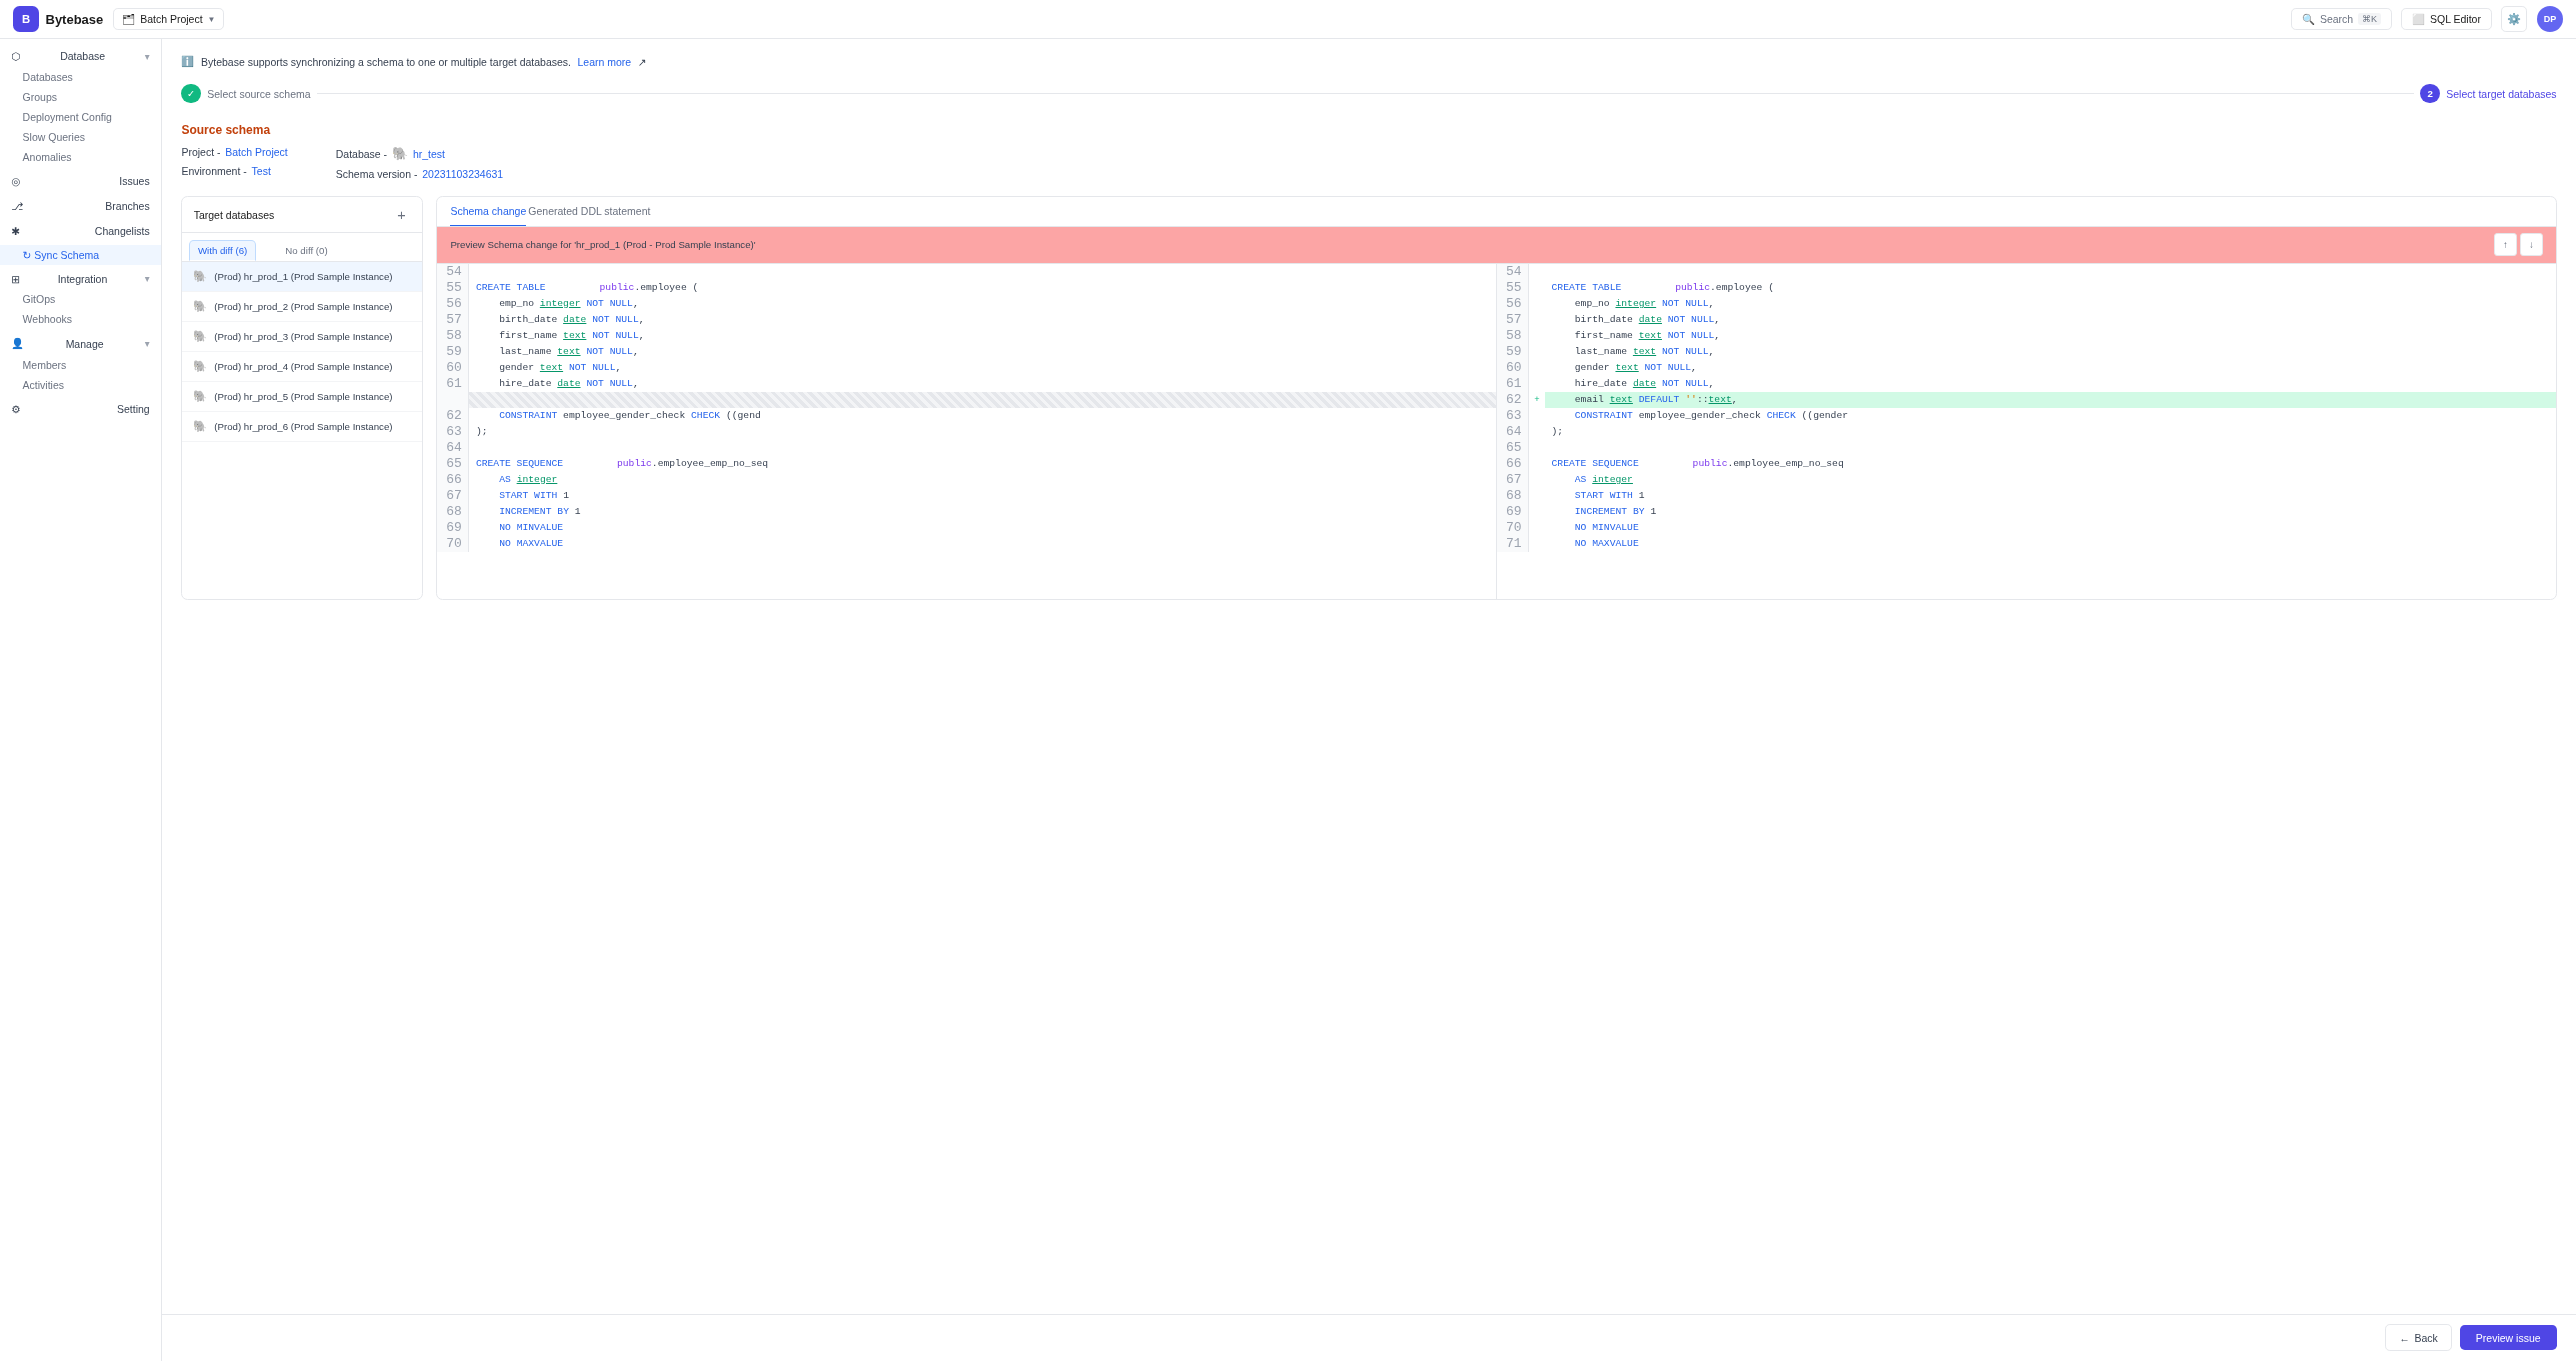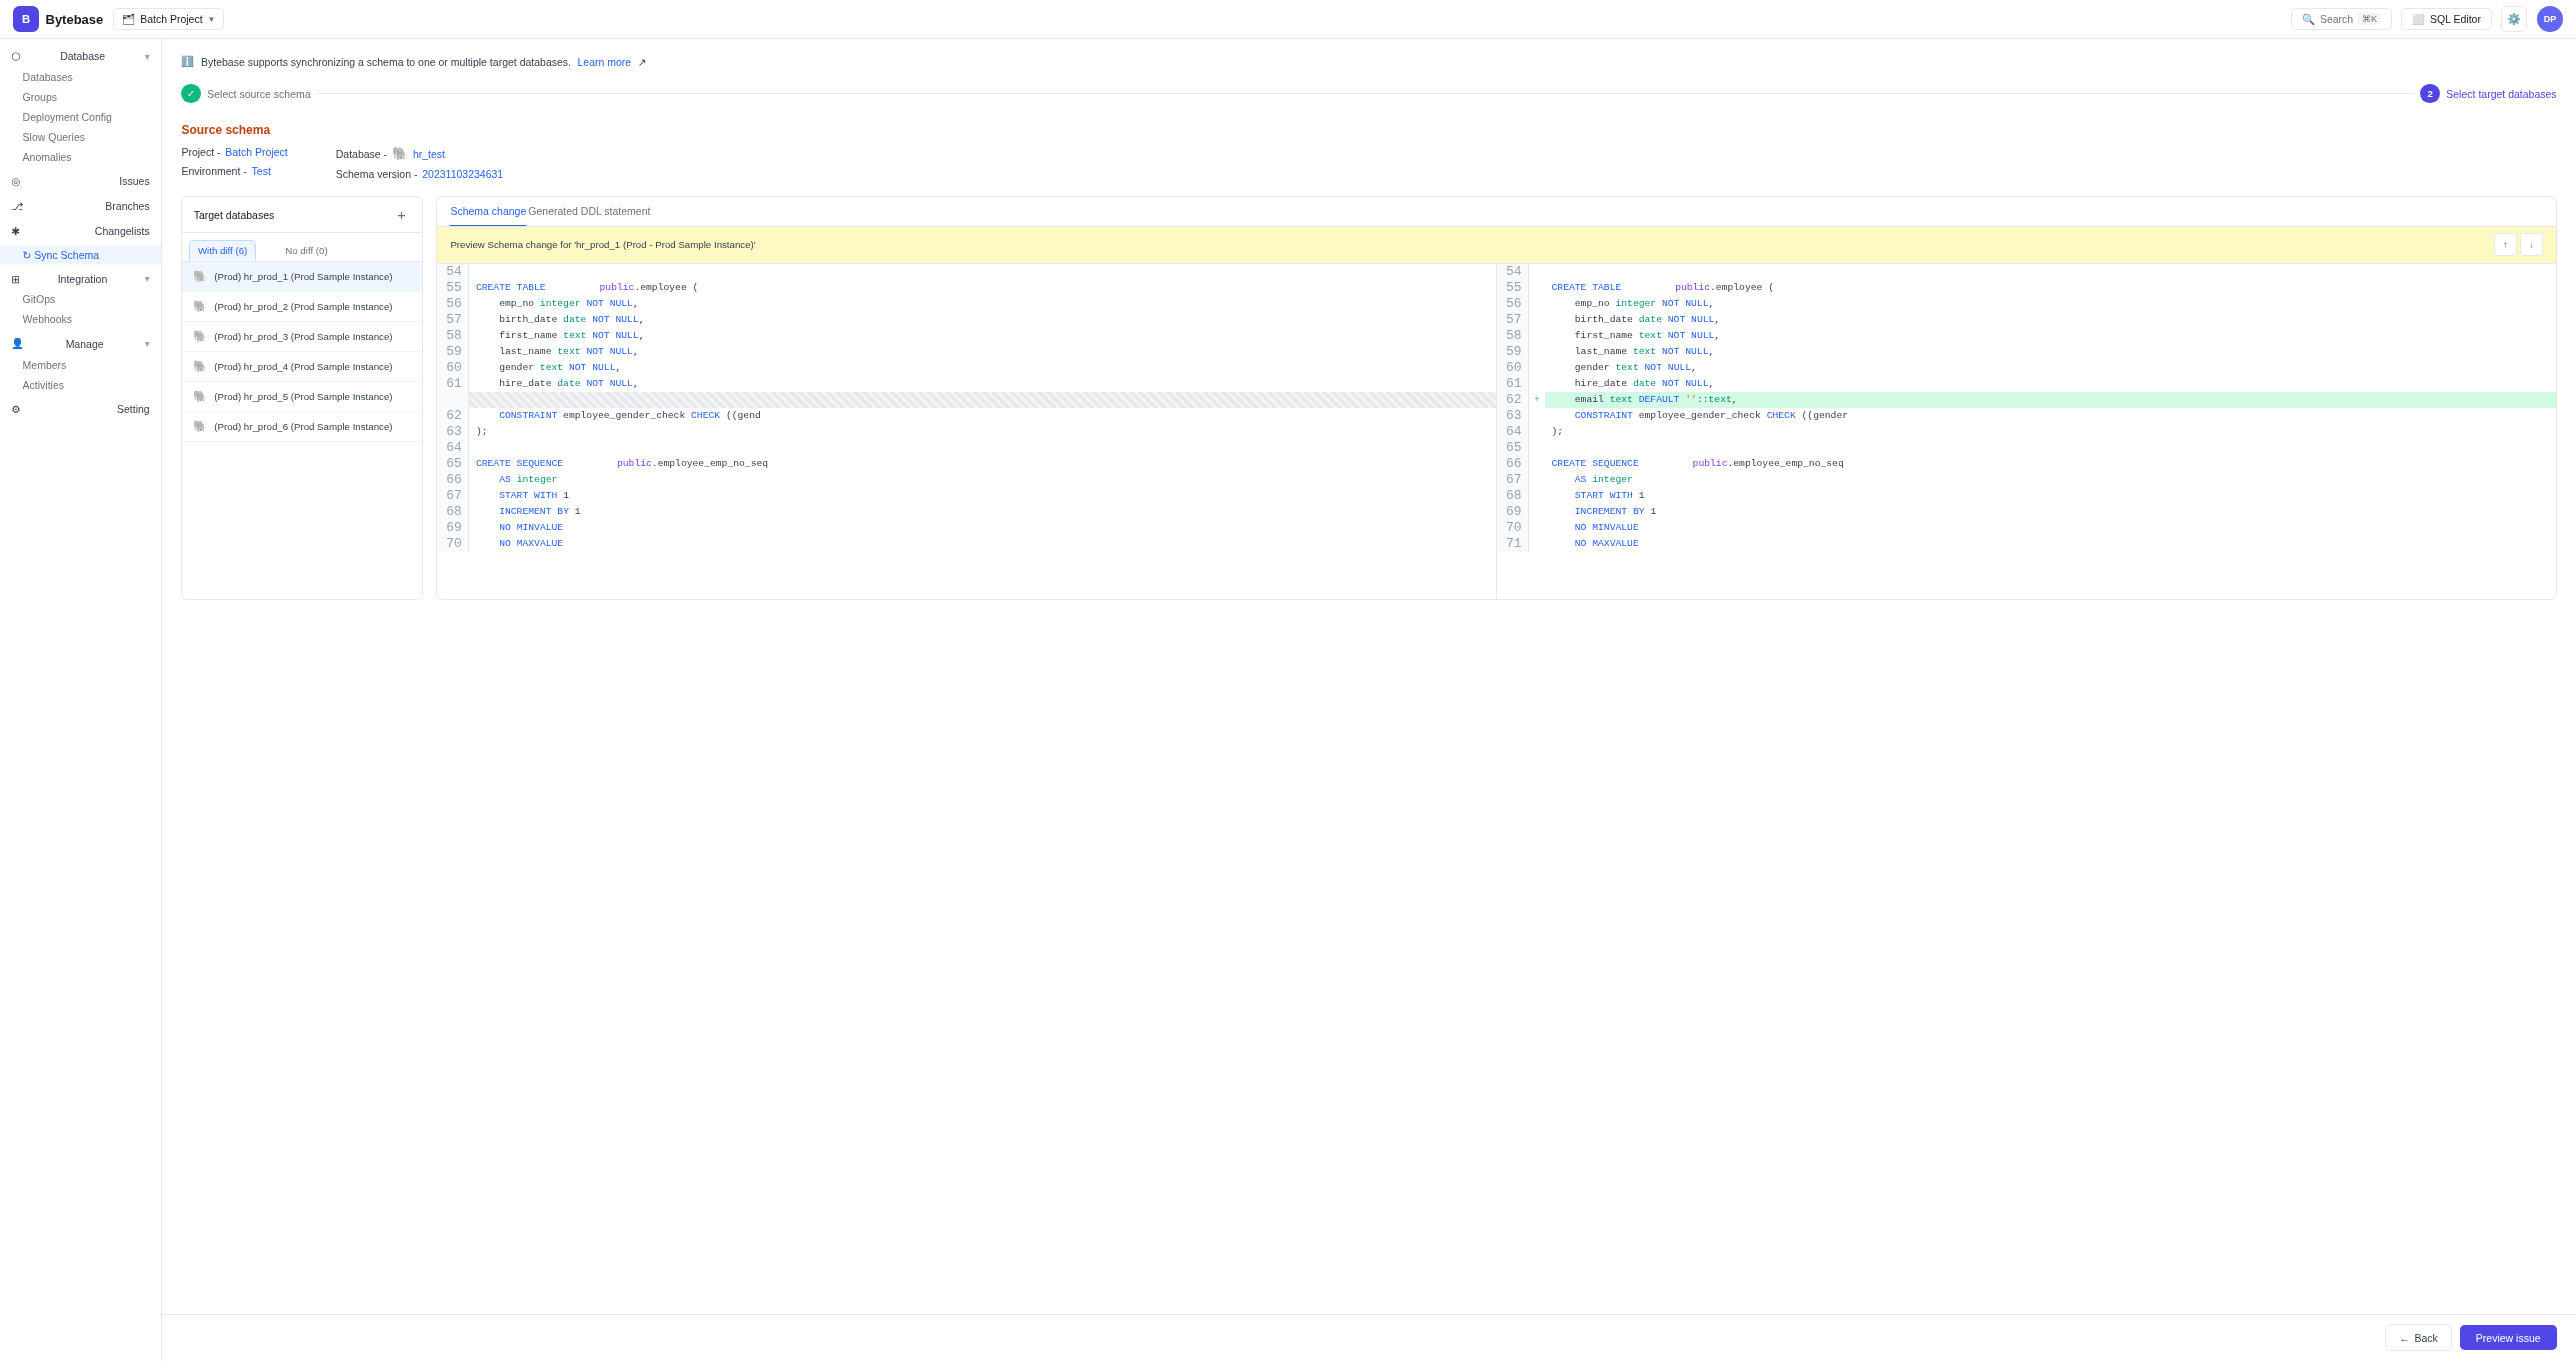"Preview Schema change for 'hr_prod_1" .diff-preview-title { background: #fef9c3 -> #fca5a5 }
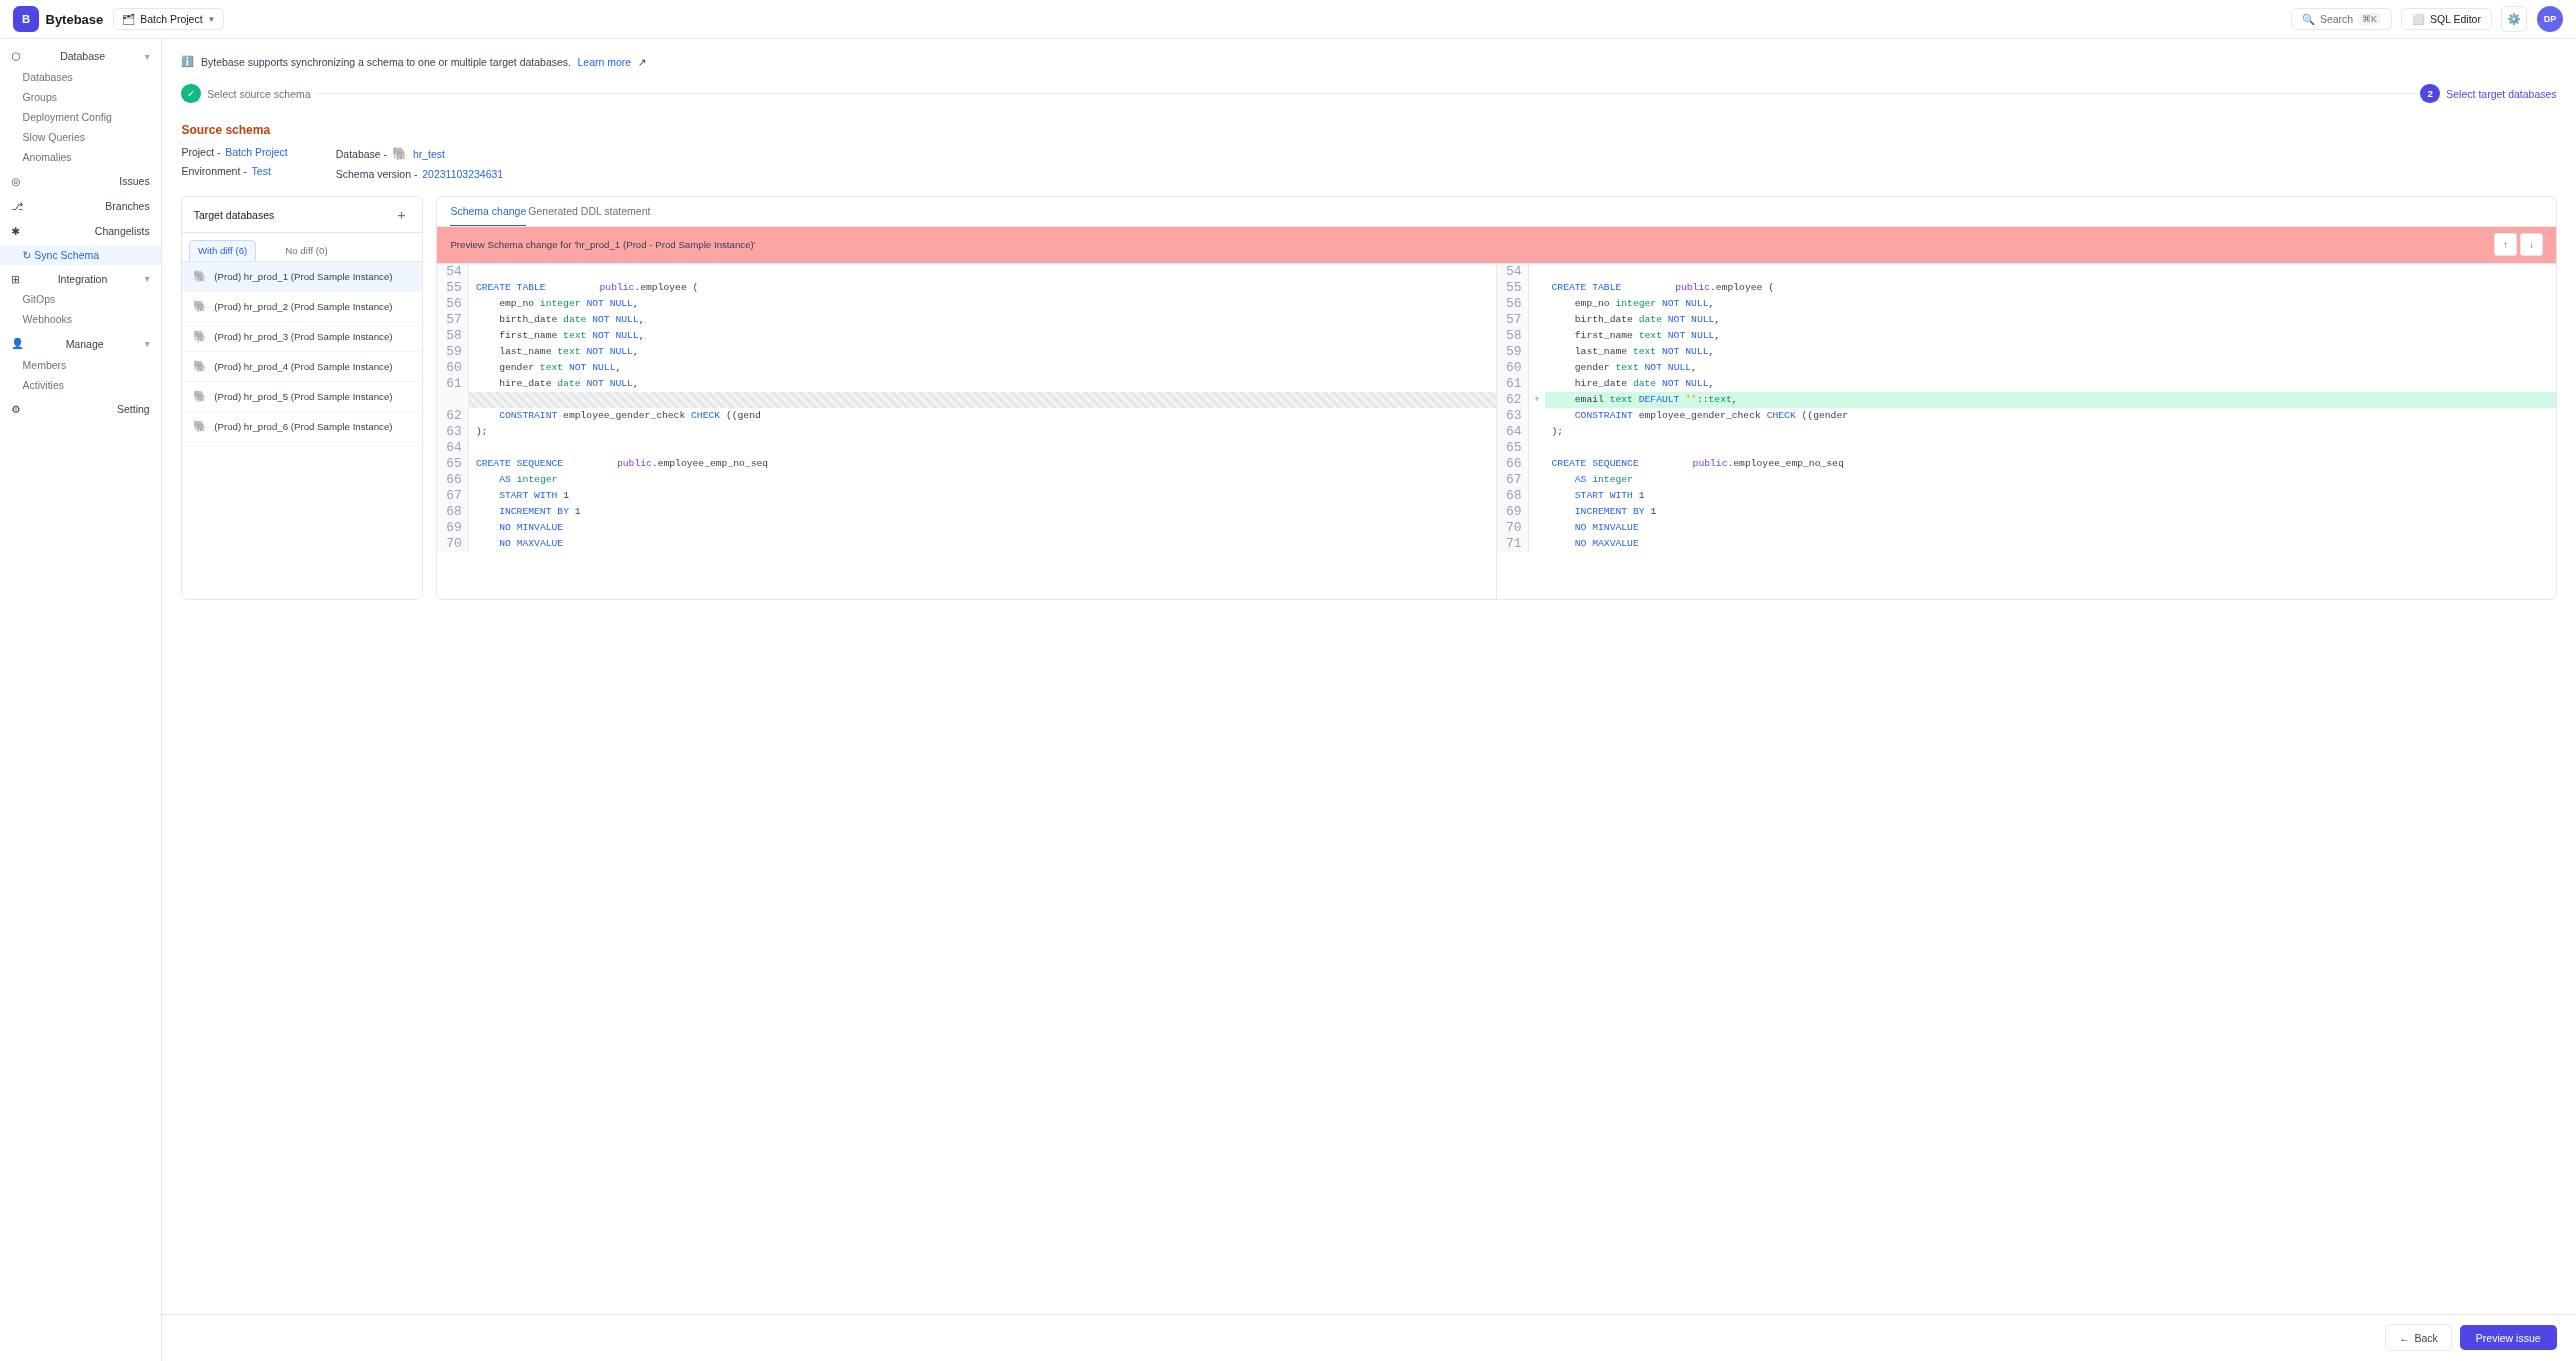"integer" .kw-green { text-decoration: none -> underline }
